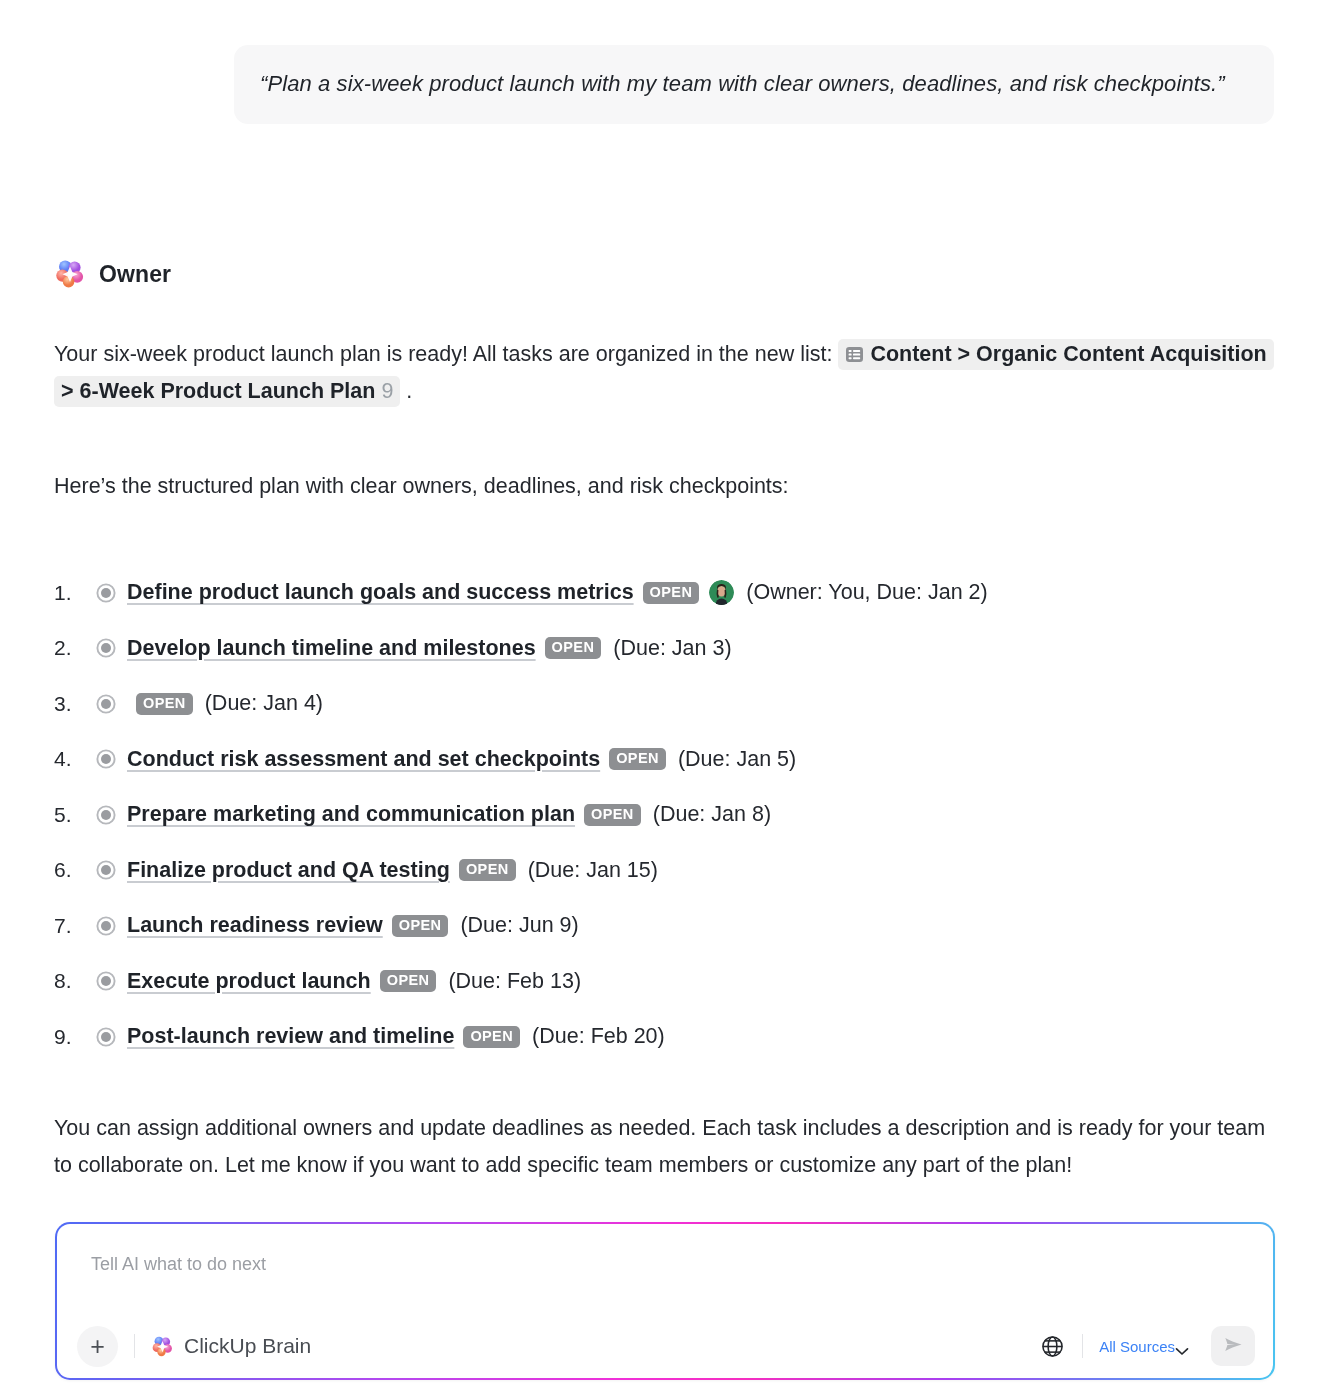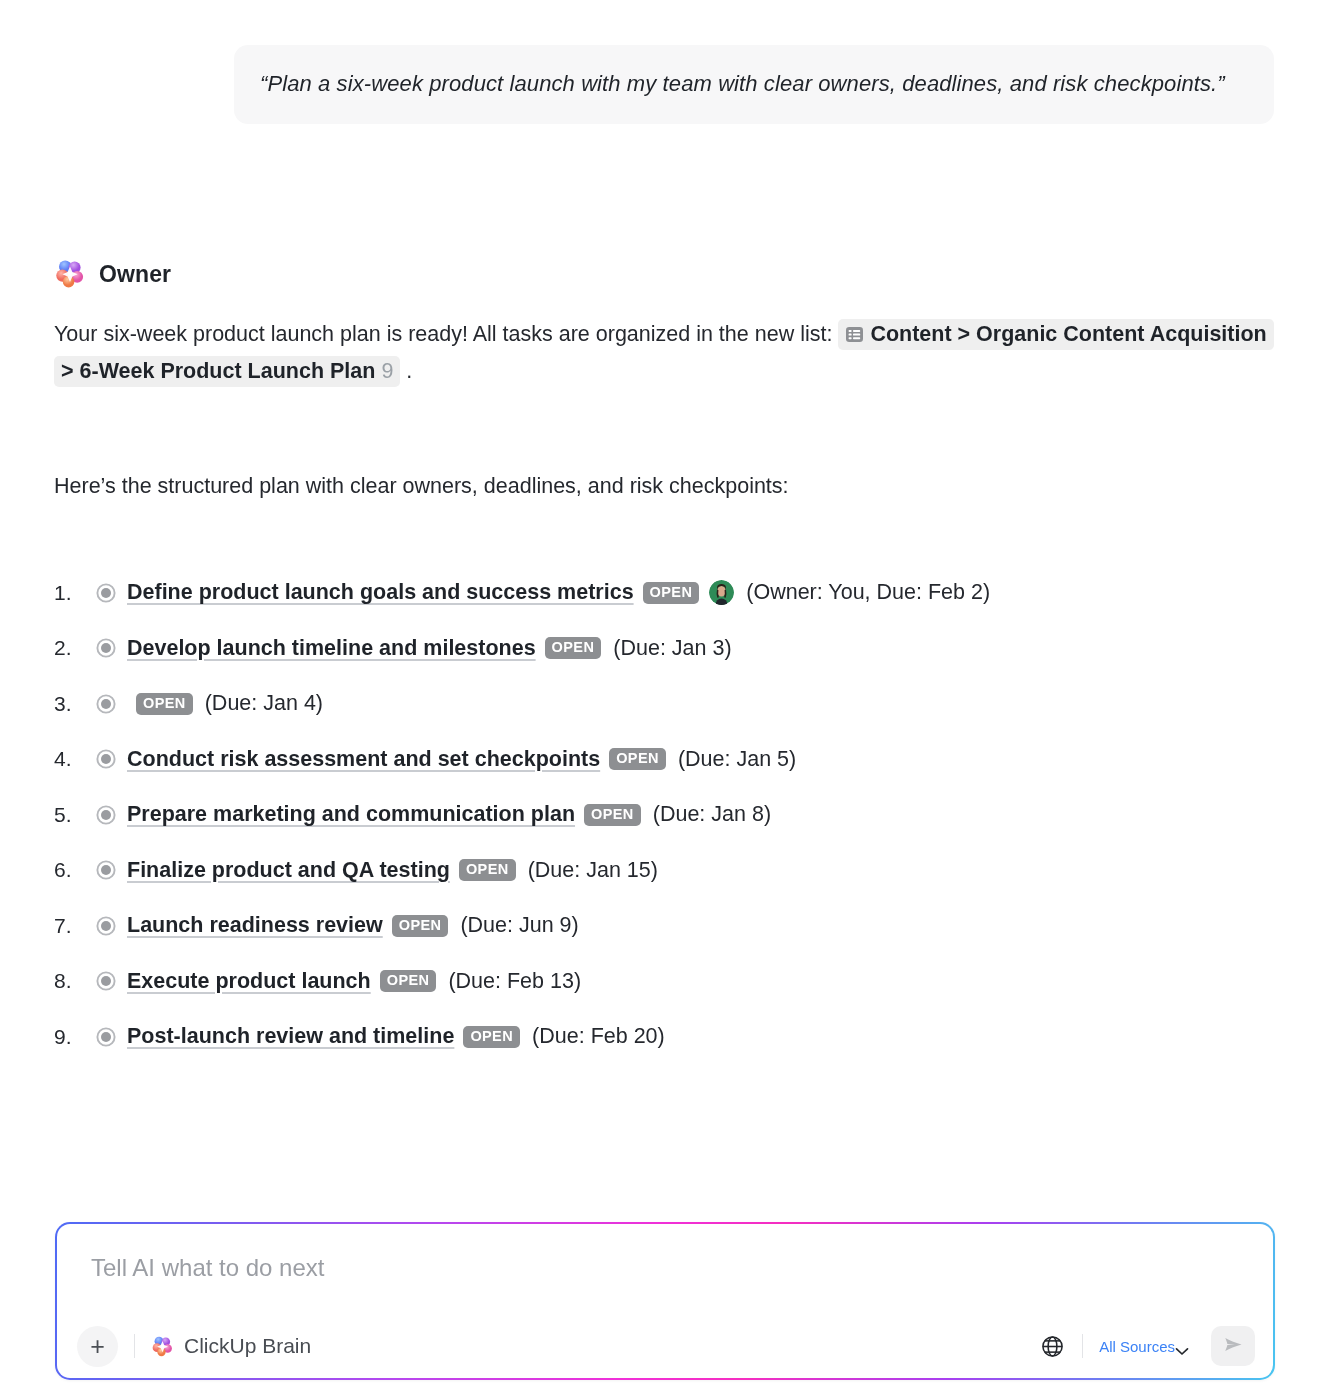"Your six-week product launch plan" #intro-block { top: 316px -> 336px }
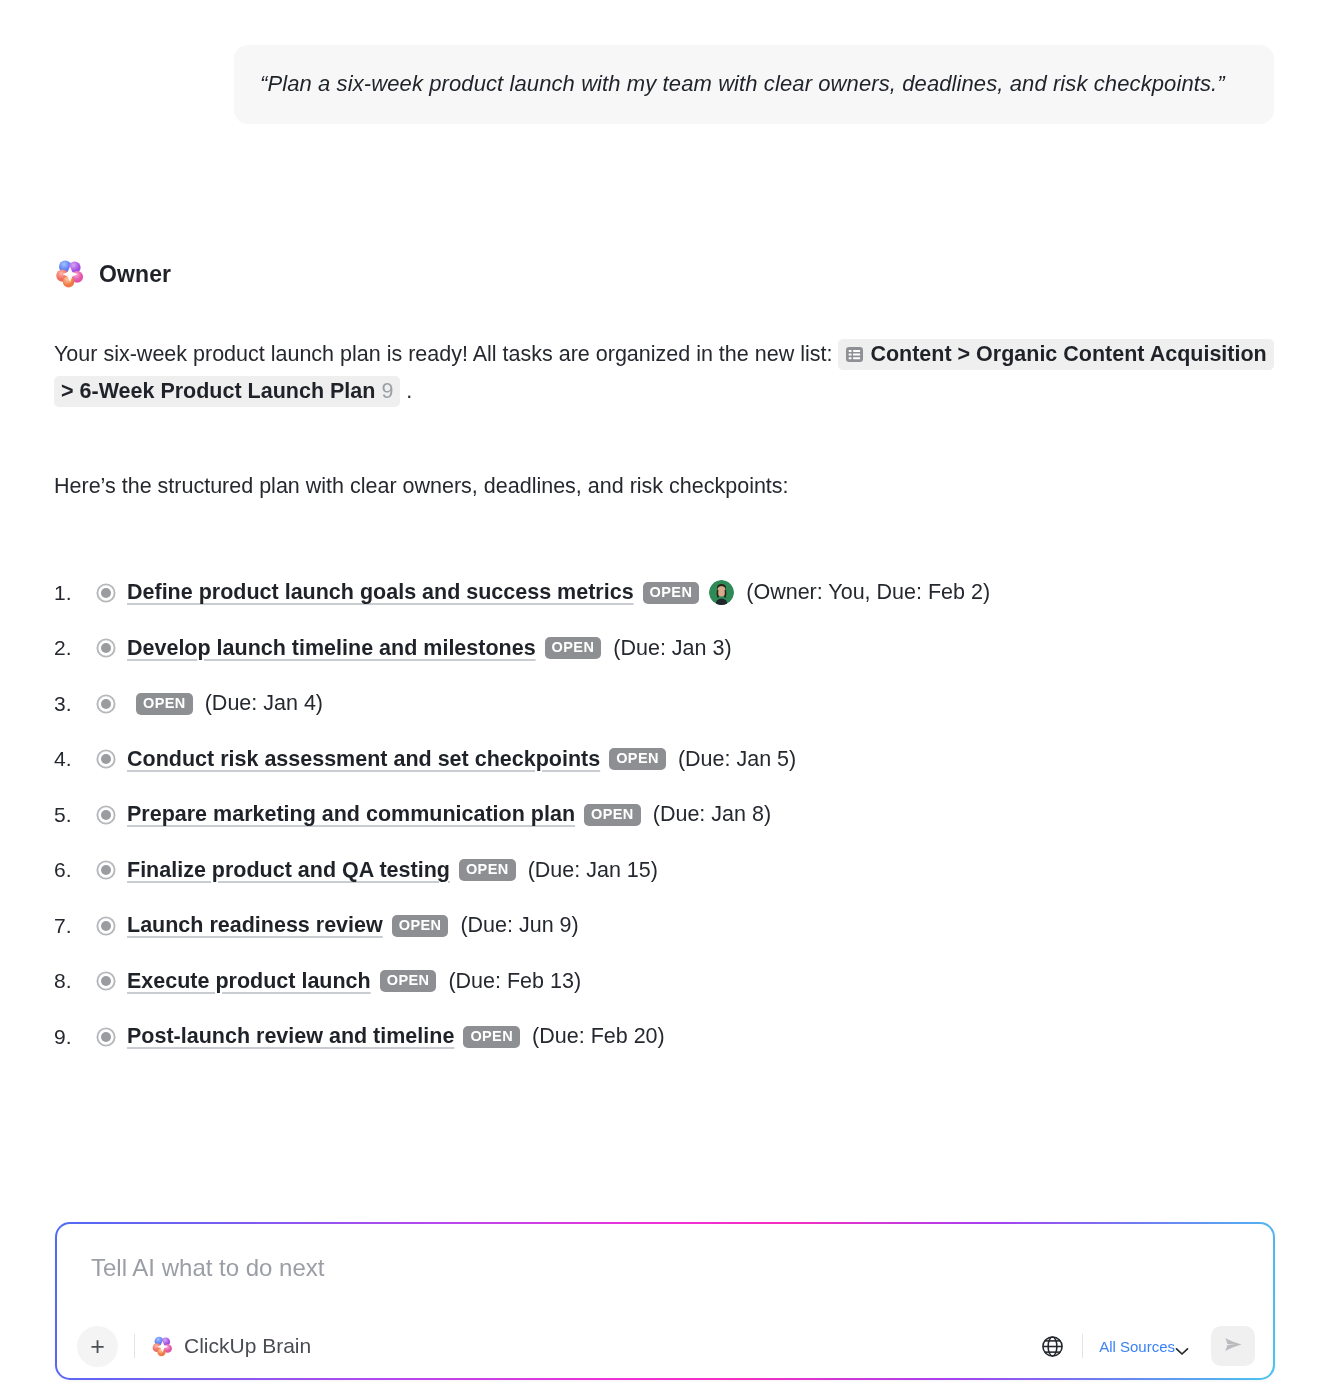"(Owner: You, Due: Feb 2)" span.task-meta { text: Feb -> Jan }
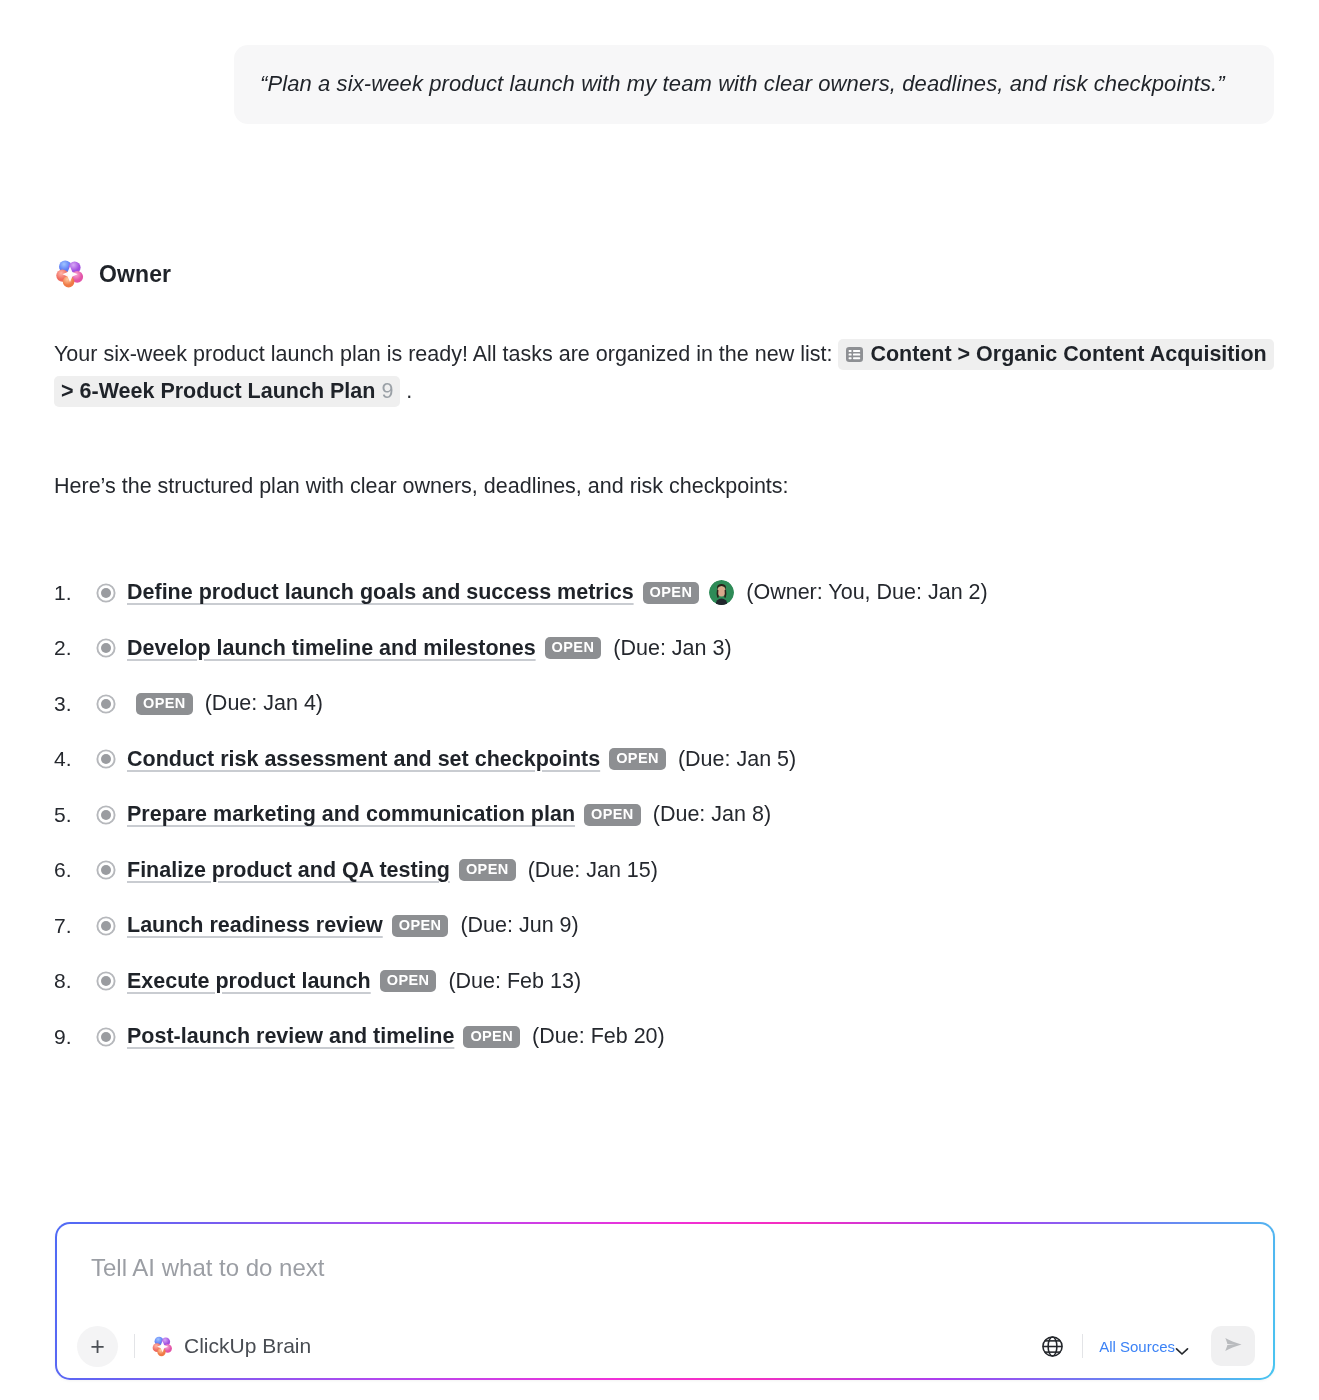"You can assign additional owners" div.body-block { html: none -> <div>You can assign additional owners and update deadlines as needed. Each task includes a description and is ready for your team to collaborate on. Let me know if you want to add specific team members or customize any part of the plan!</div> }
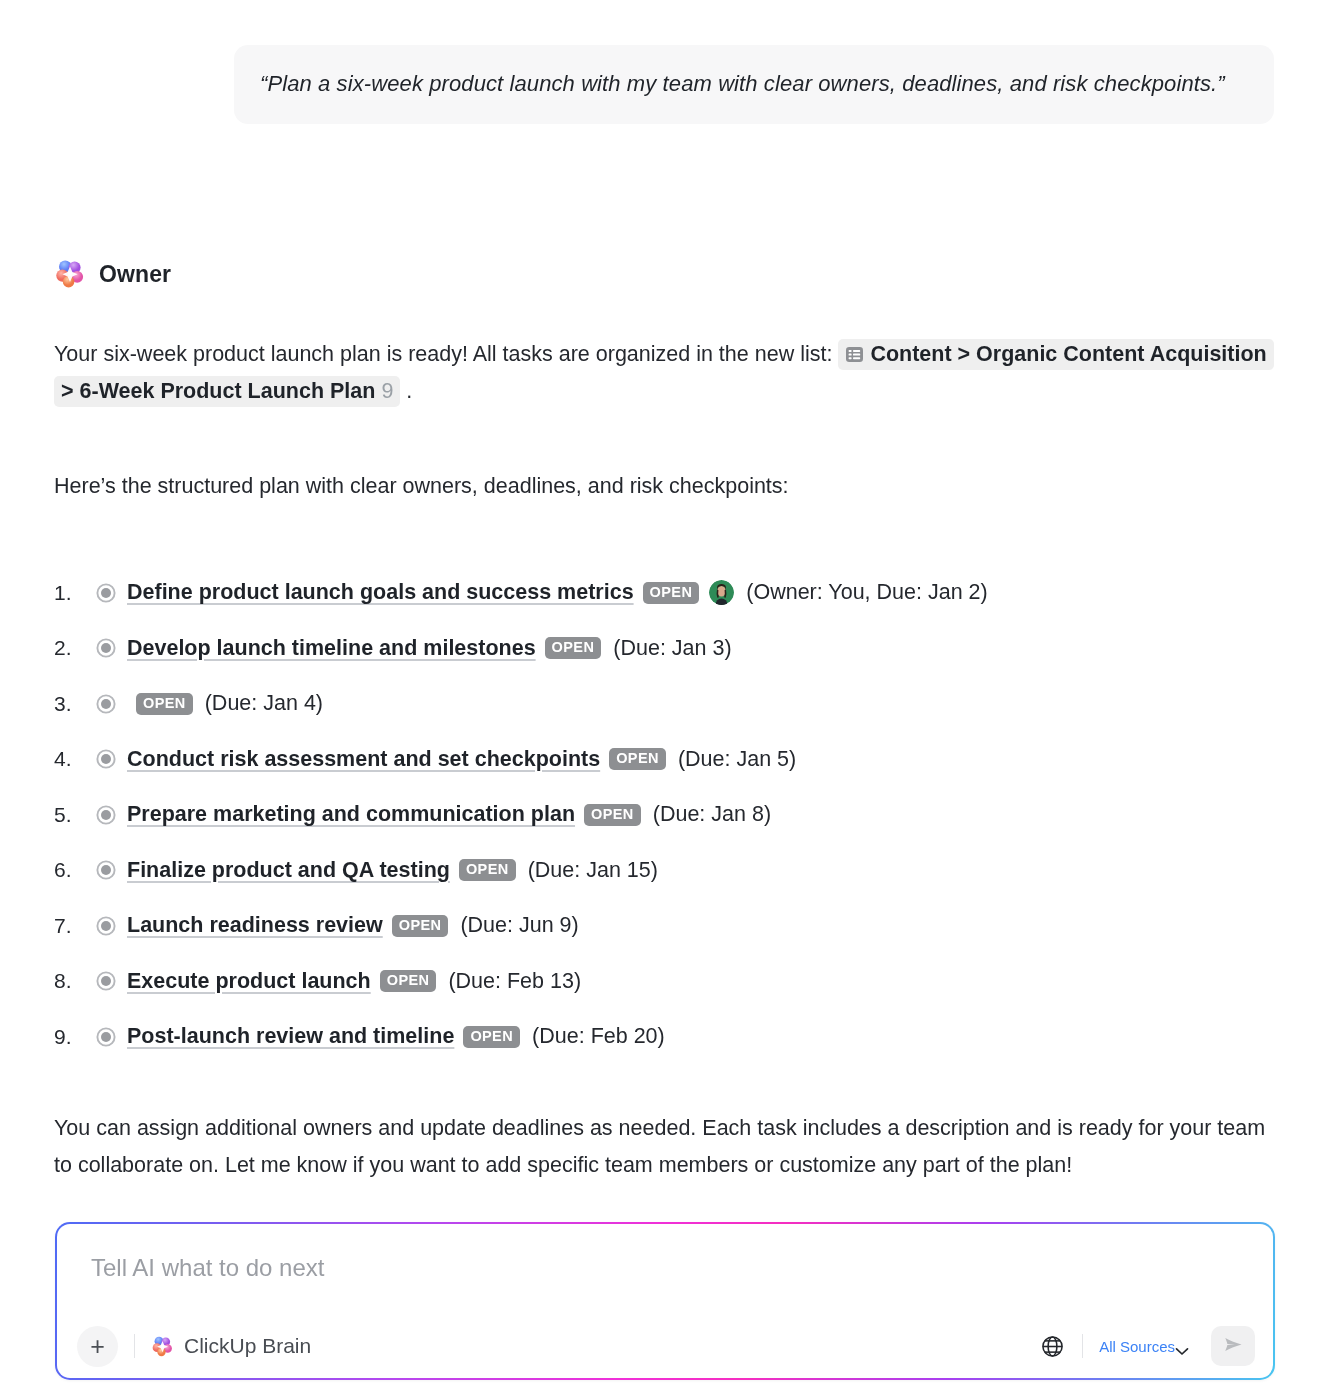"Tell AI what to do" .composer-placeholder { font-size: 24px -> 18px }
